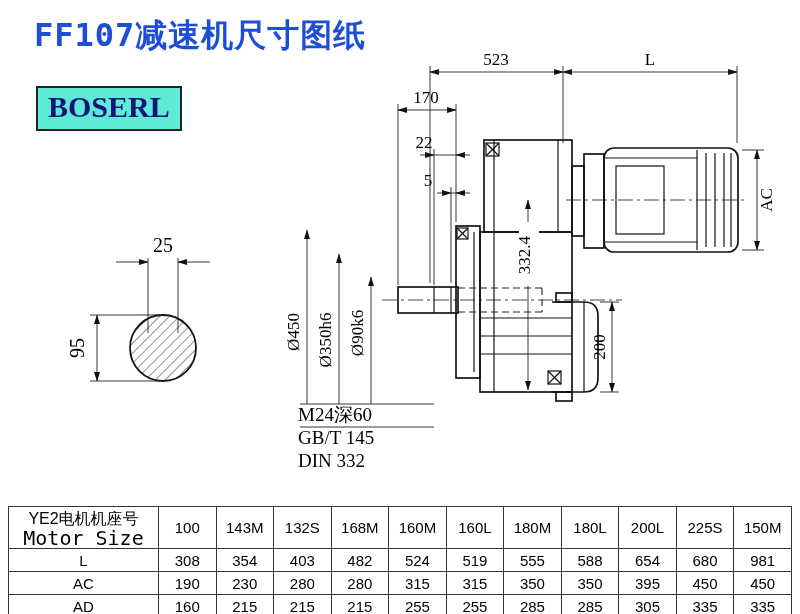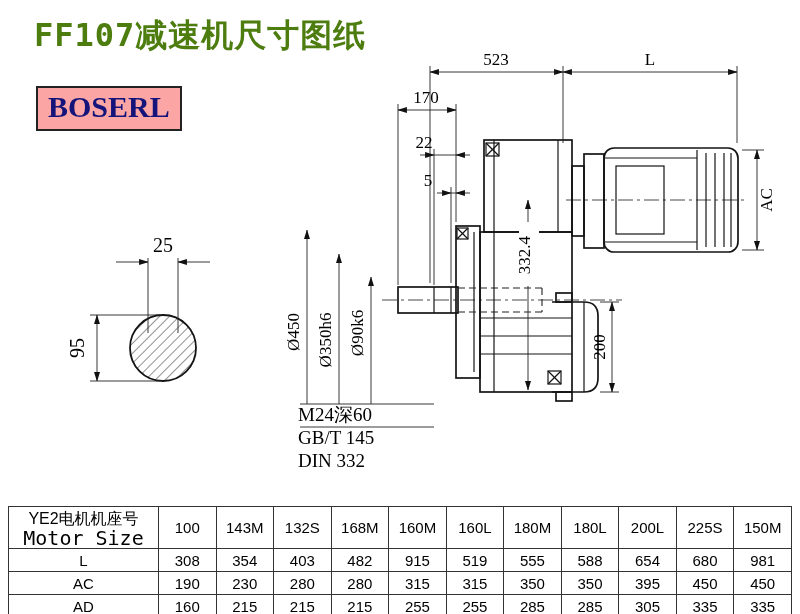"FF107减速机尺寸图纸" .title { color: #4d7c0f -> #1d4ed8 }
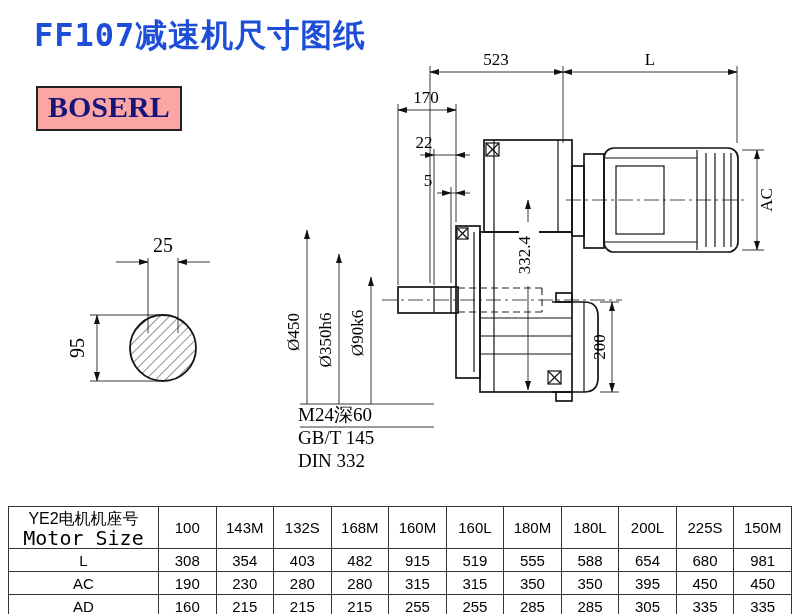"BOSERL" .logo { background: #fca5a5 -> #5eead4 }
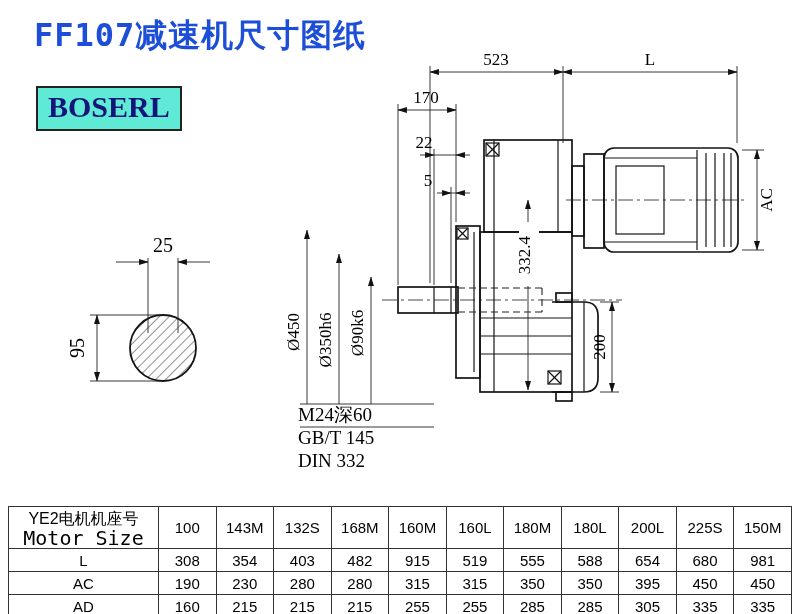"915" td { text: 915 -> 524 }
